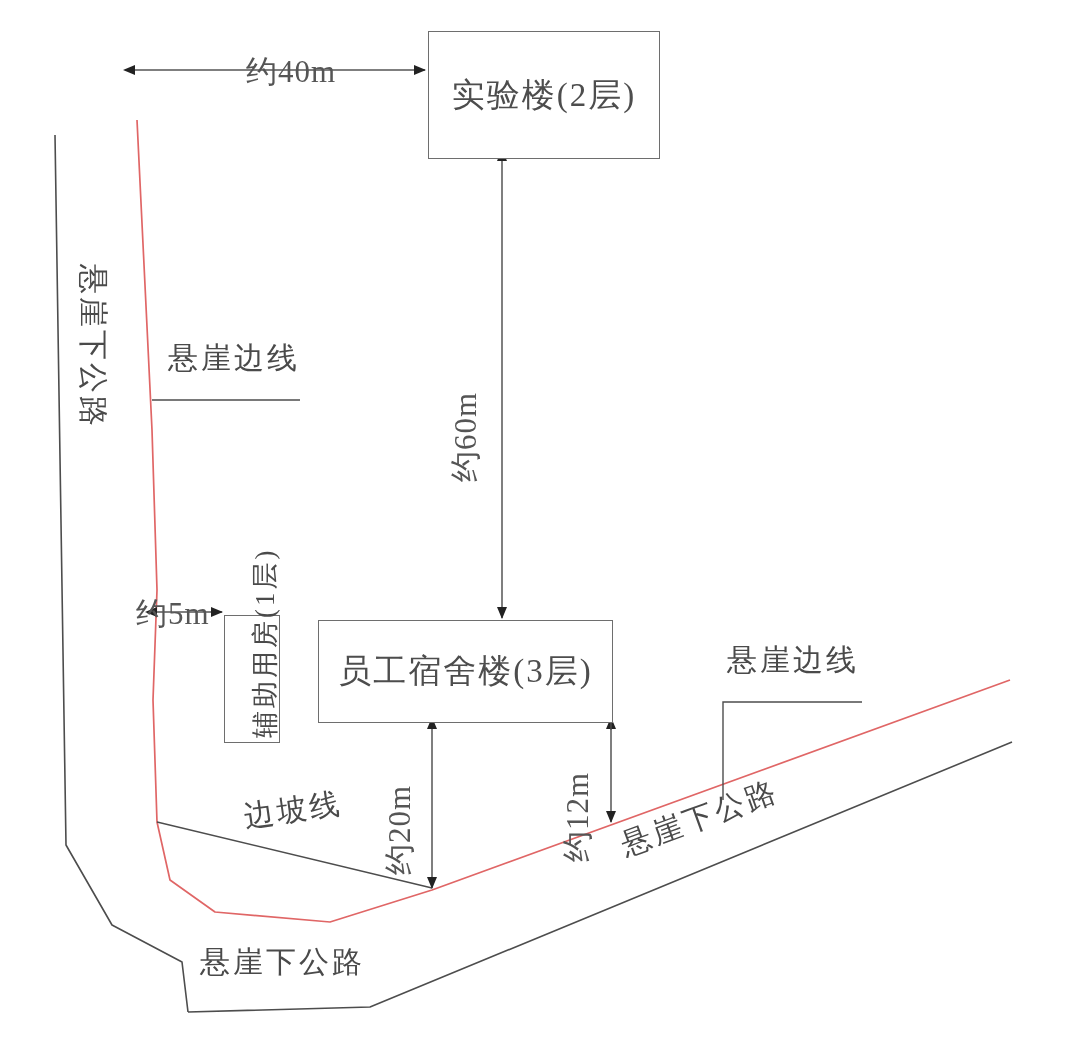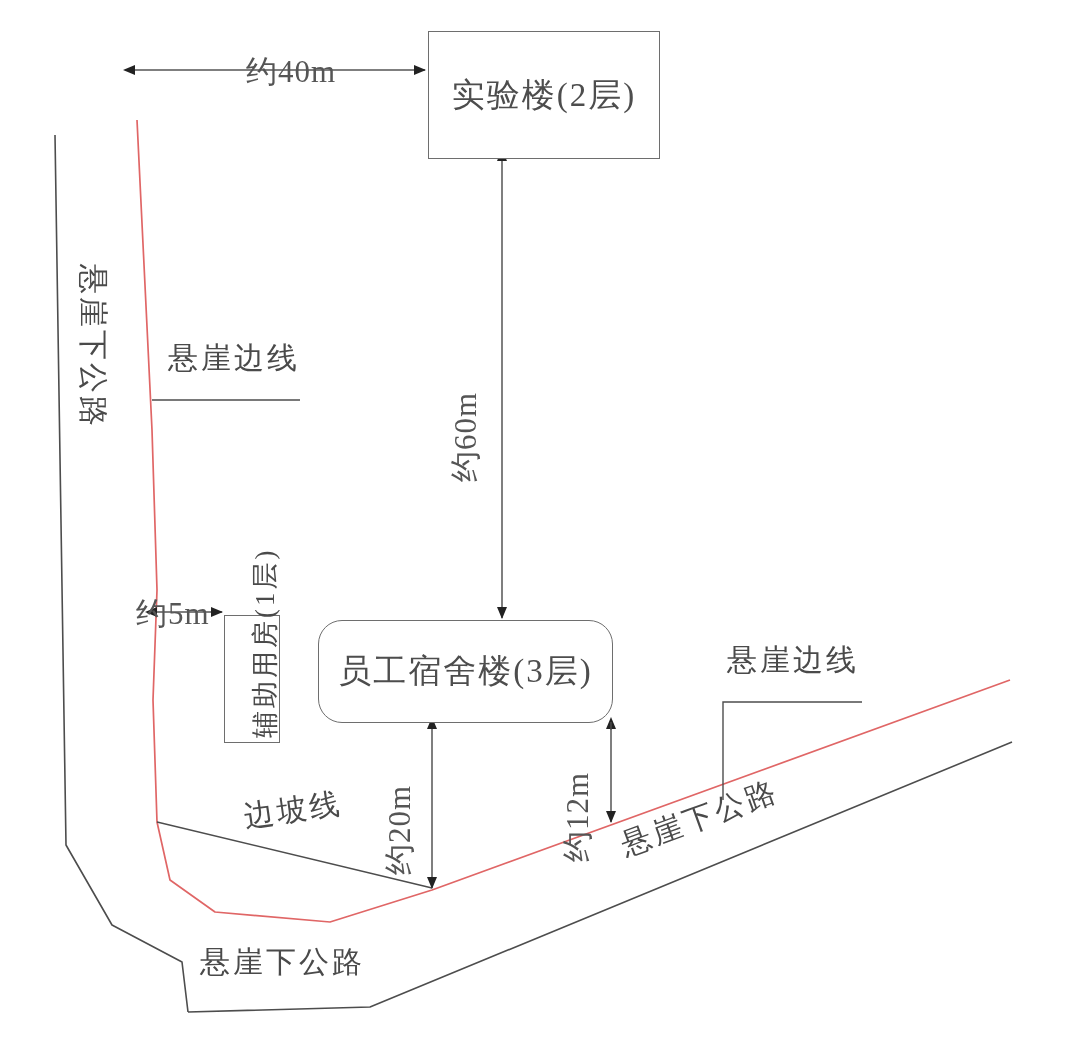"员工宿舍楼(3层)" div.box { border-radius: 24px -> none }
